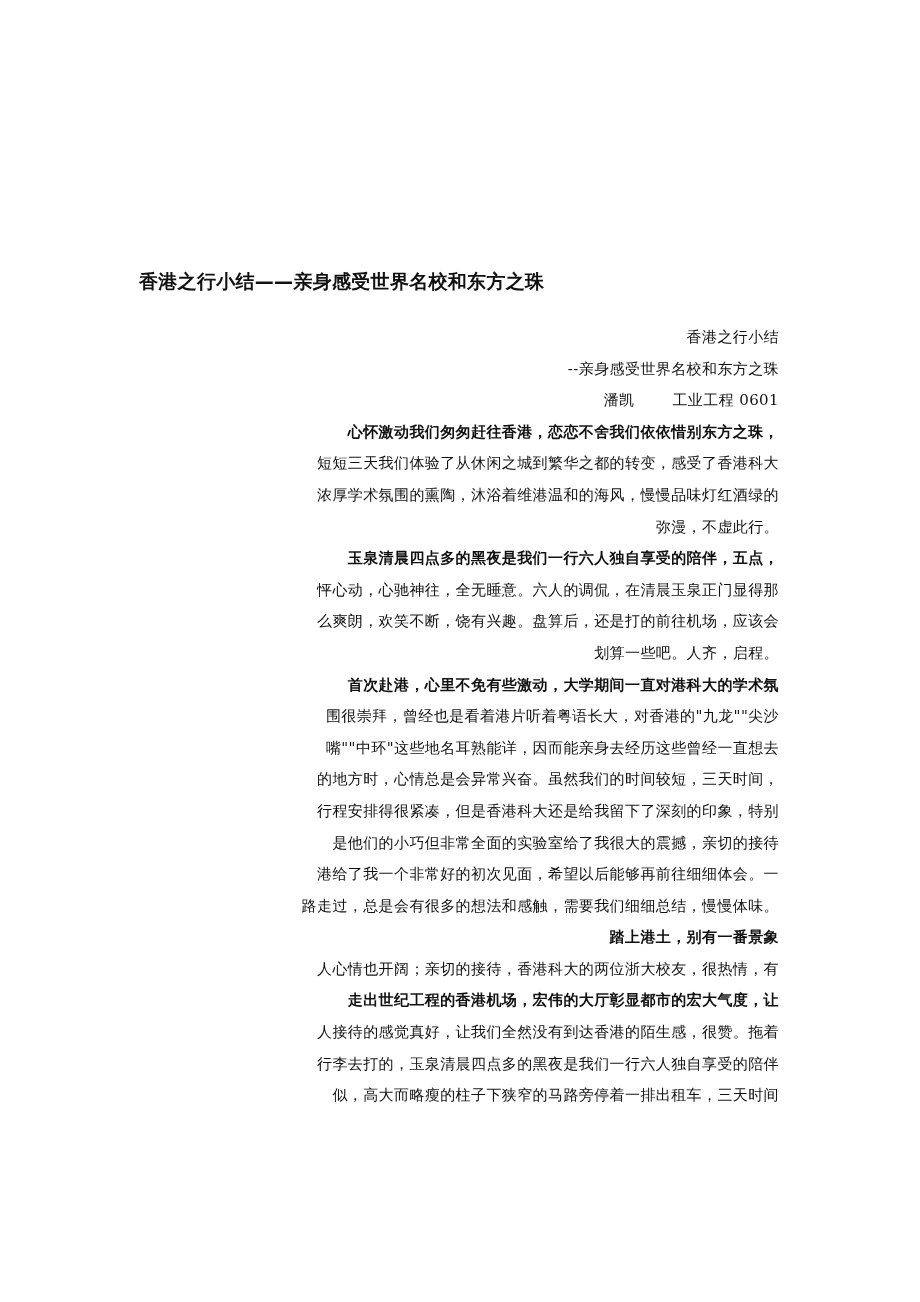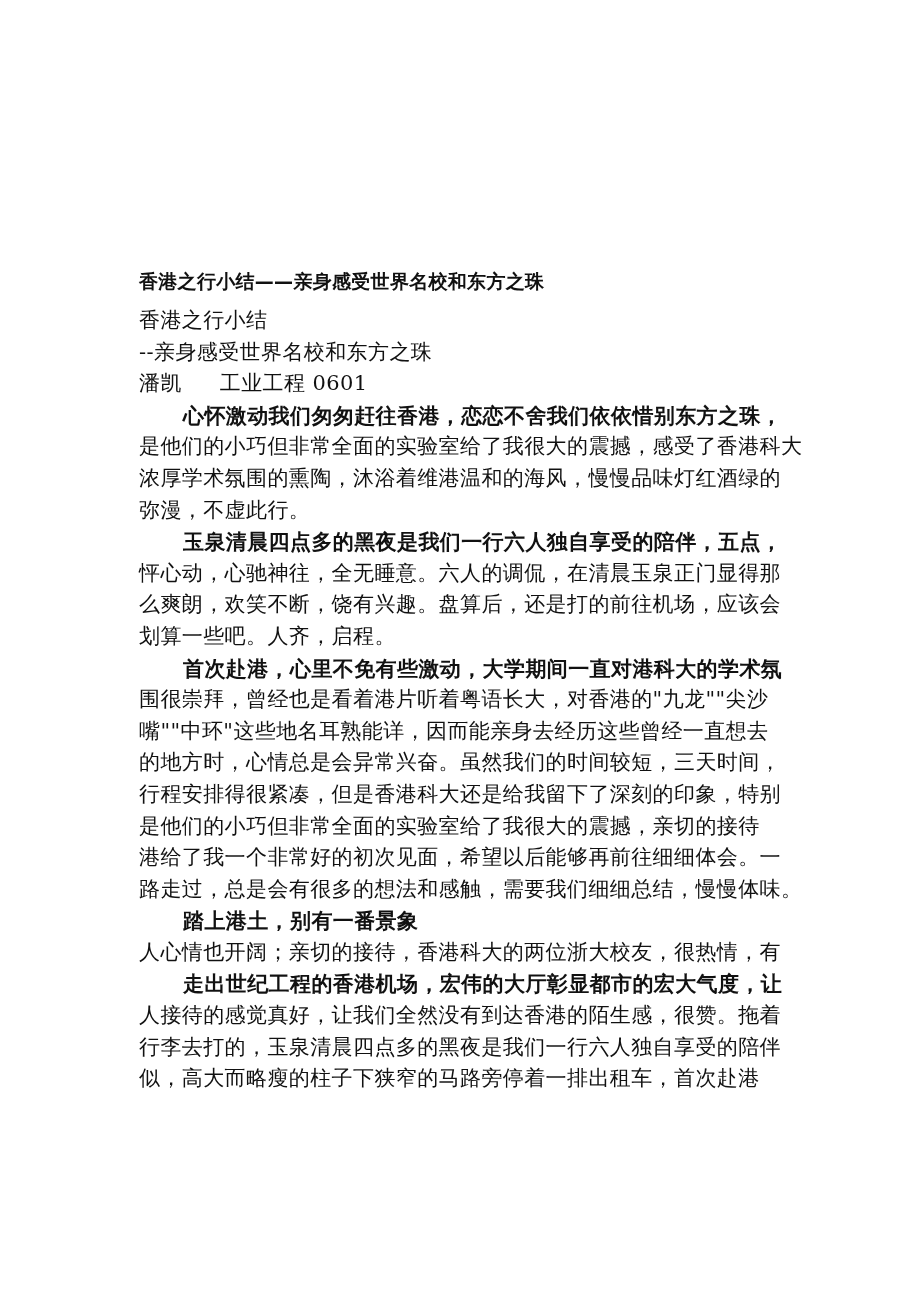"香港之行小结——亲身感受世界名校和东方之珠" .title { margin: 0 0 8px 0 -> 0 0 25px 0 }
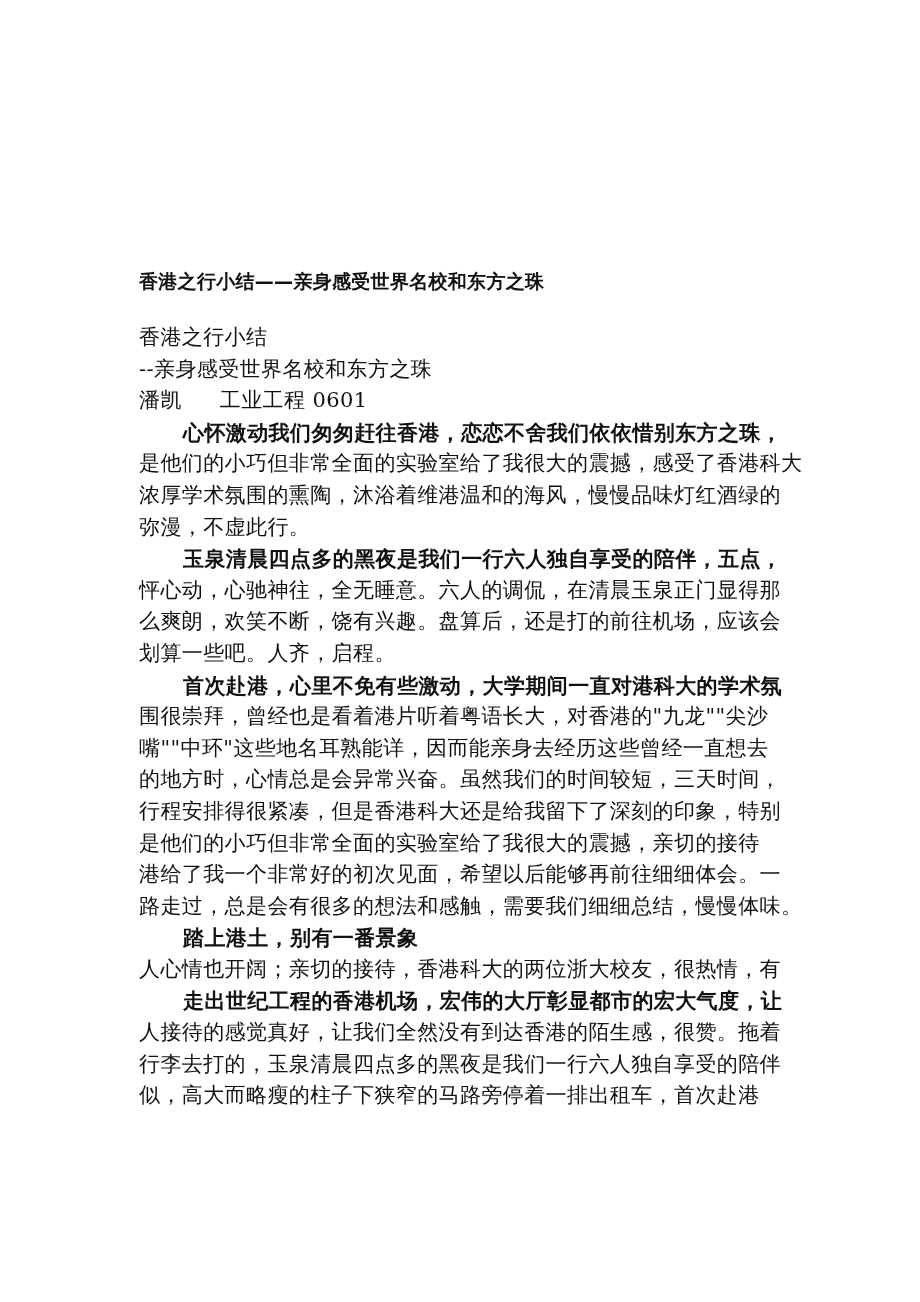"香港之行小结" .line { font-size: 21px -> 15px; text-align: none -> right }
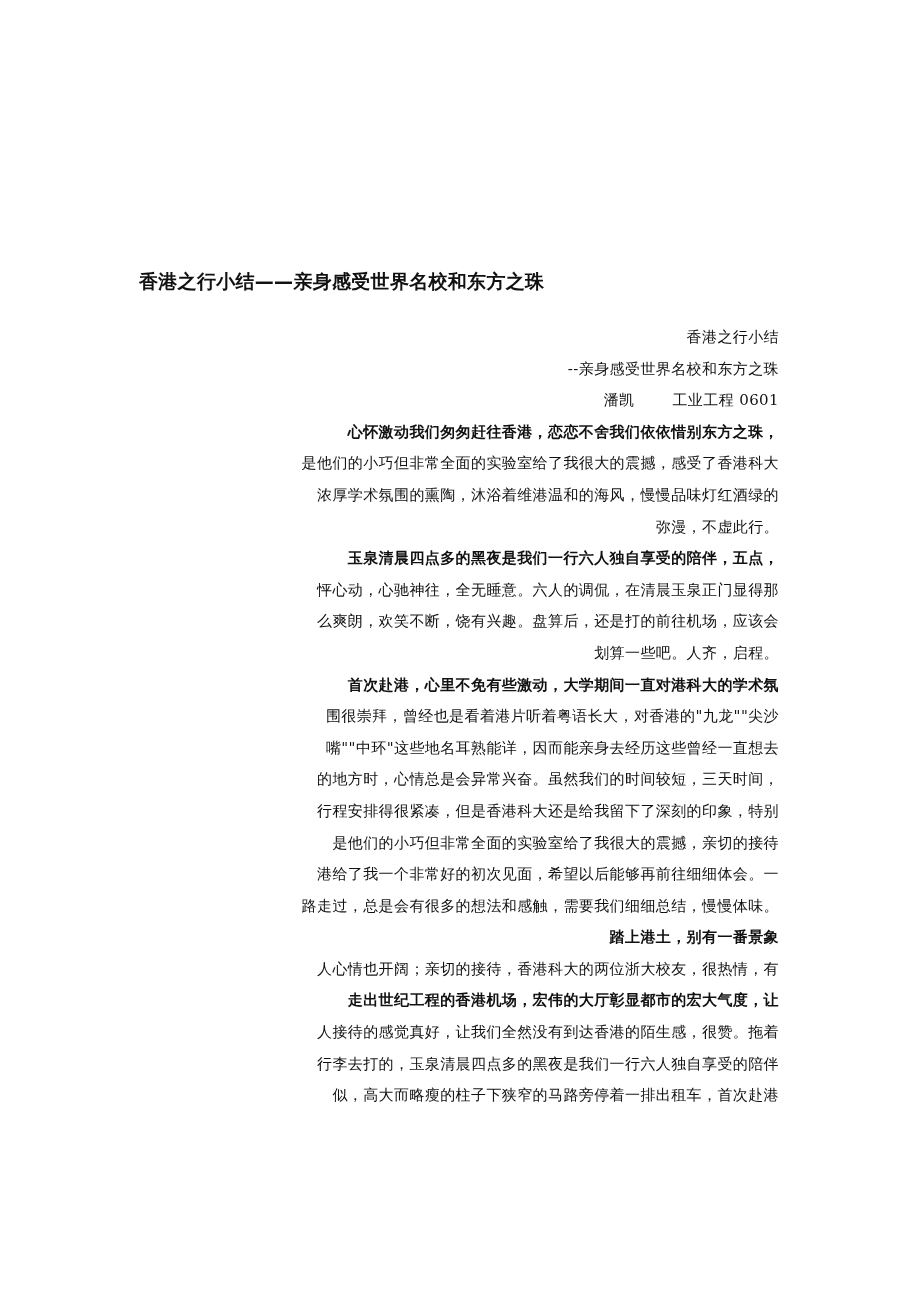"是他们的小巧但非常全面的实验室给了我很大的震撼，感受了香港科大" div.line { text: 是他们的小巧但非常全面的实验室给了我很大的震撼 -> 短短三天我们体验了从休闲之城到繁华之都的转变 }
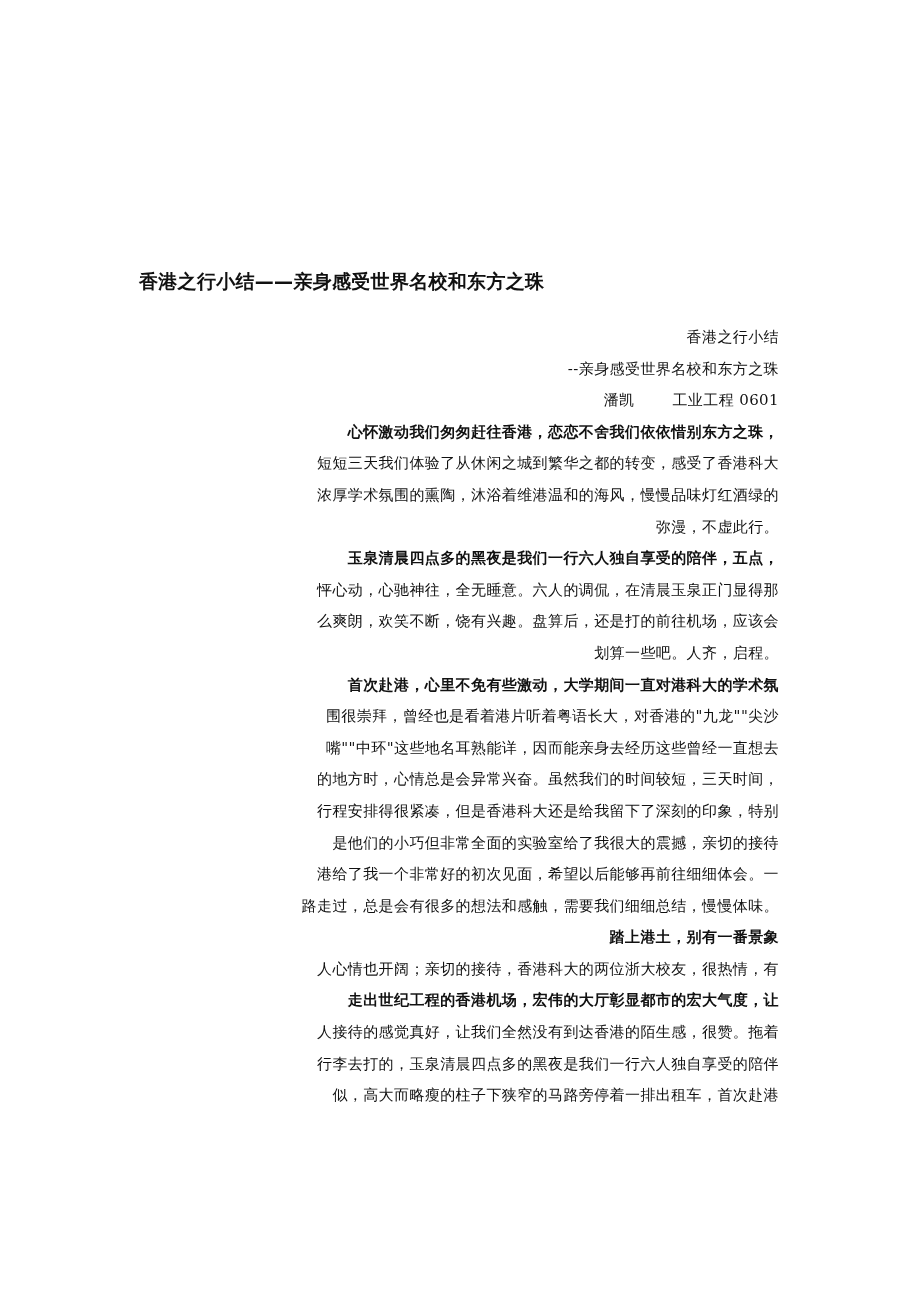"似，高大而略瘦的柱子下狭窄的马路旁停着一排出租车，首次赴港" div.line { text: 首次赴港 -> 三天时间 }
